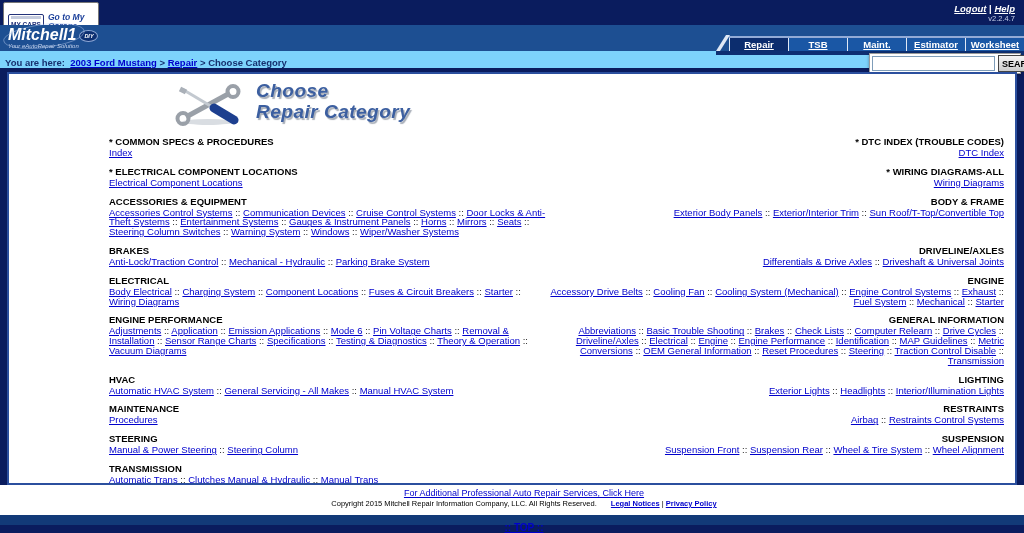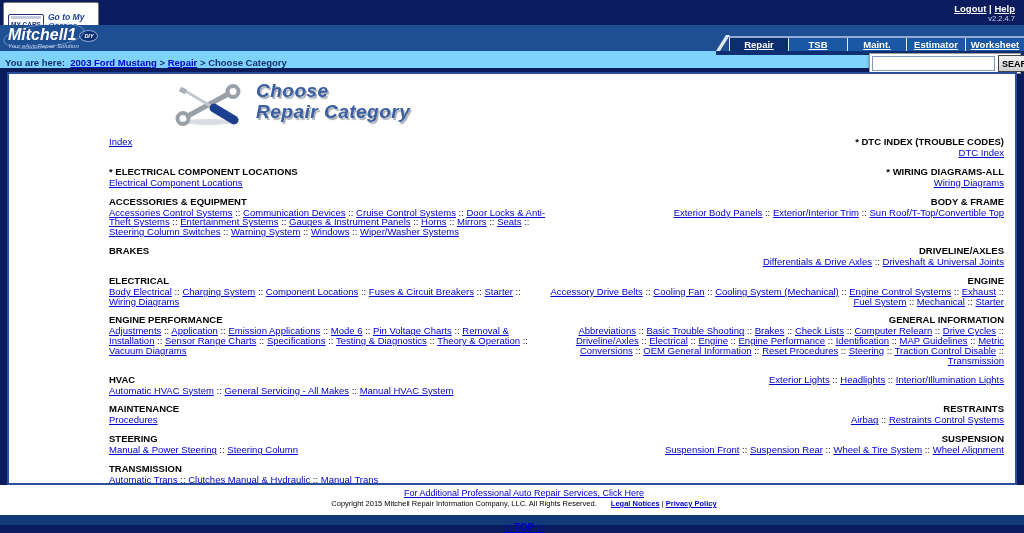"Logout" .toplinks a { font-style: none -> italic }
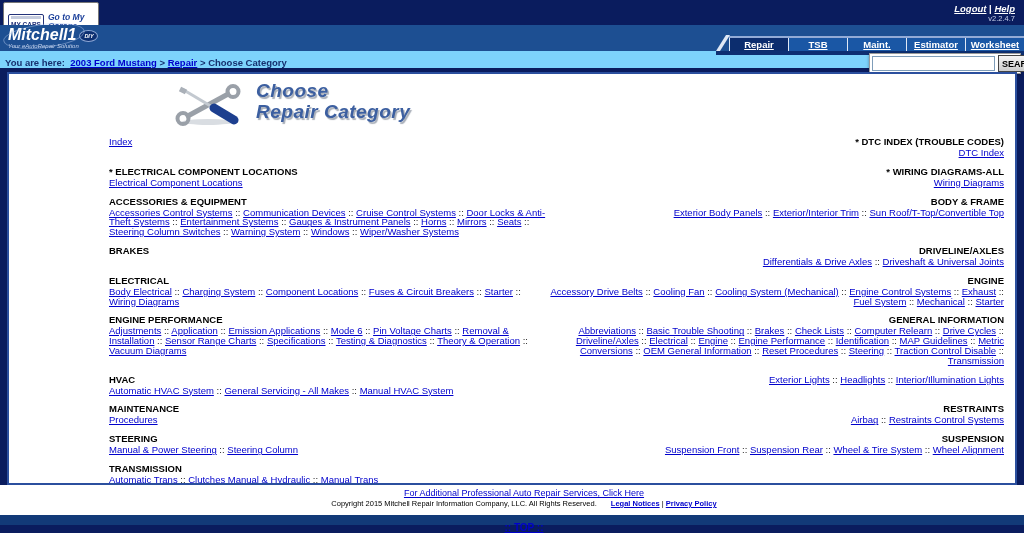"* COMMON SPECS & PROCEDURES" div.cathead { html: none -> <div>* COMMON SPECS &amp; PROCEDURES</div> }
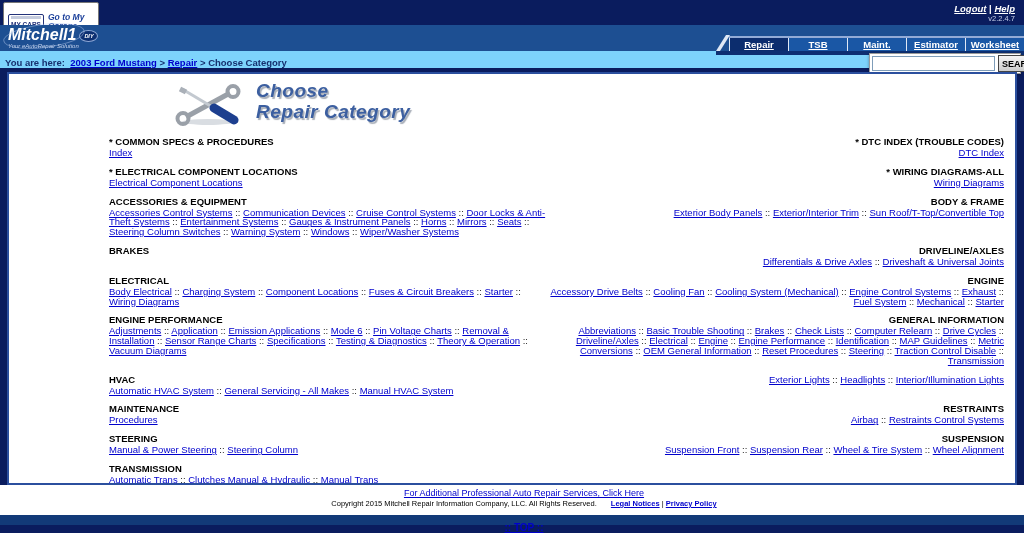"Anti-Lock/Traction Control :: Mechanical" div.catlinks { html: none -> <div><a>Anti-Lock/Traction Control</a><span> :: </span><a>Mechanical - Hydraulic</a><span> :: </span><a>Parking Brake System</a></div> }
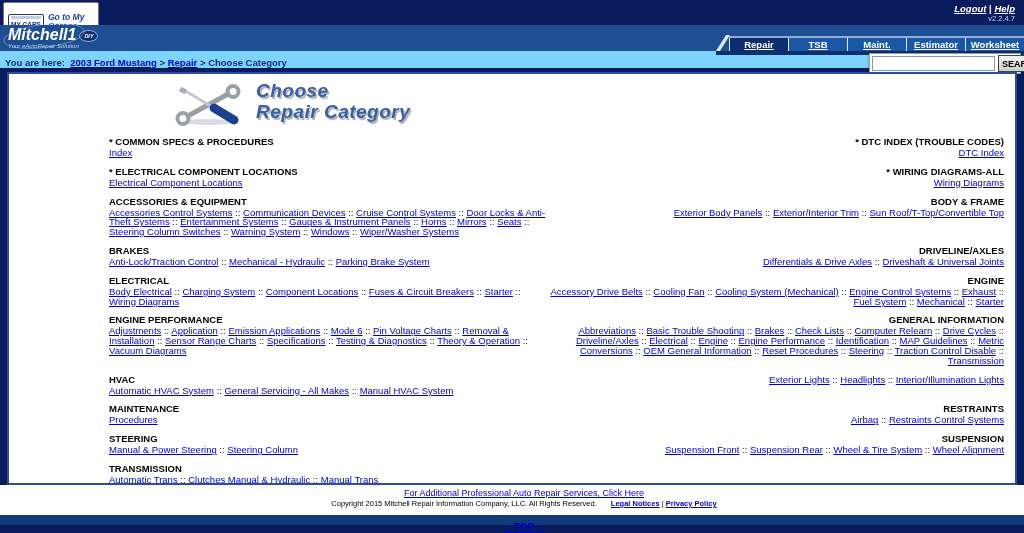"LIGHTING" div.cathead { html: none -> <div>LIGHTING</div> }
